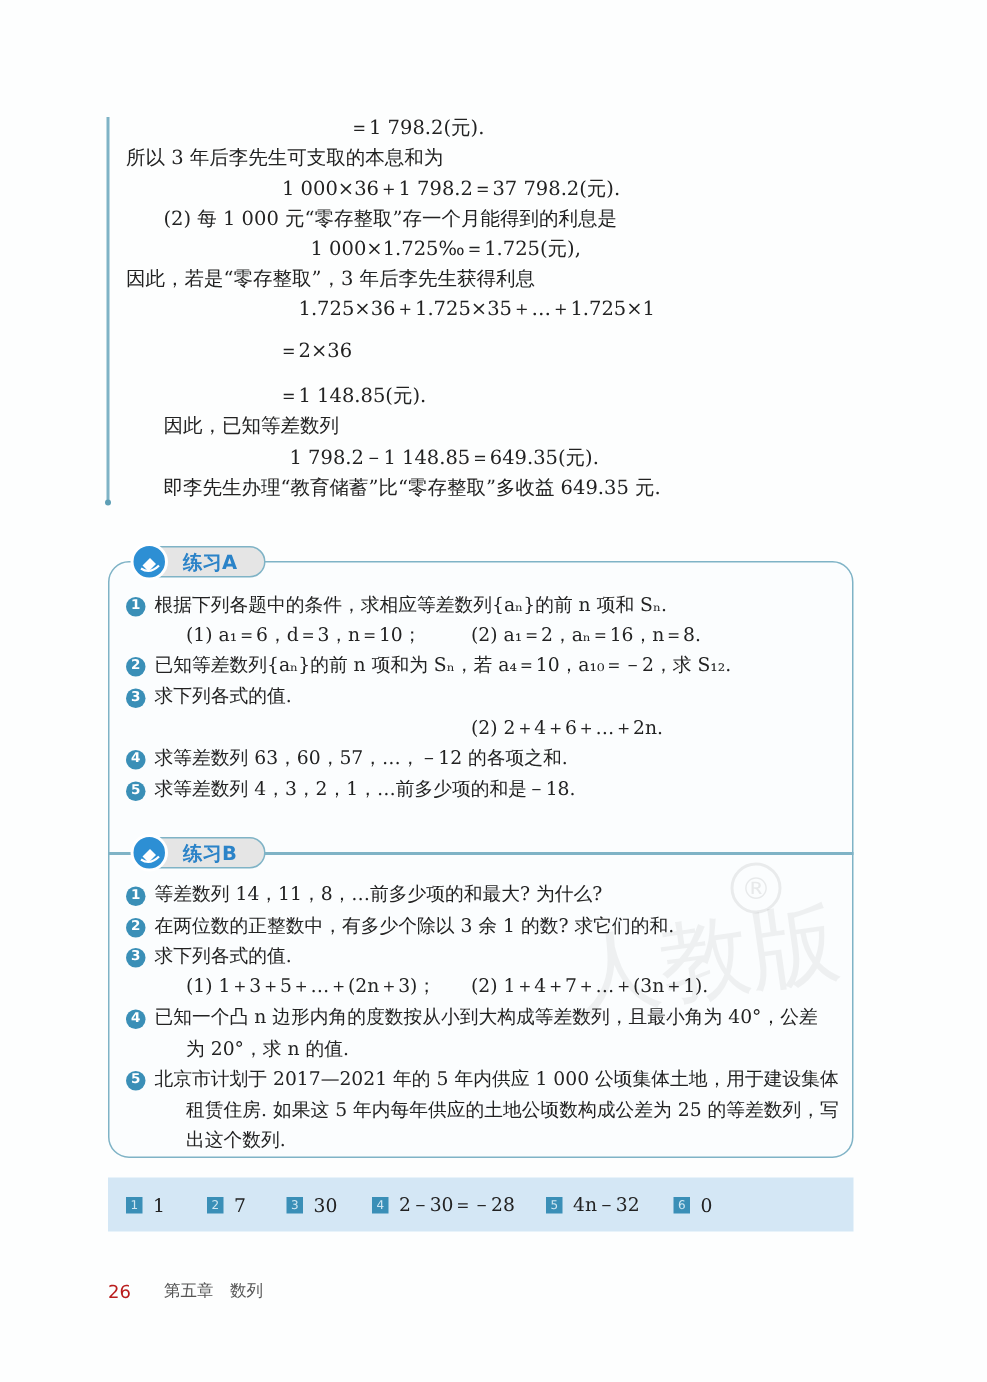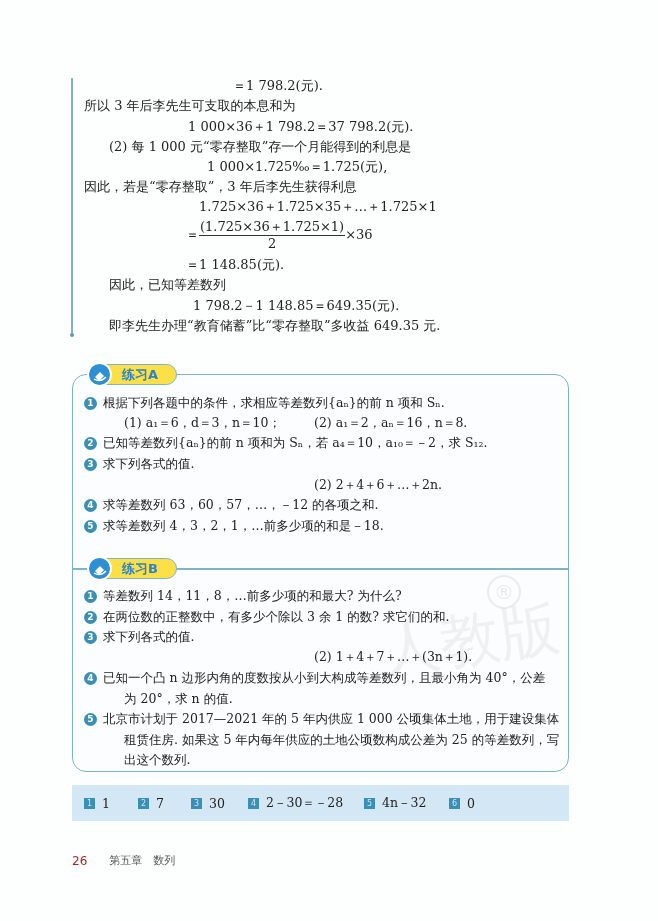"(1.725×36＋1.725×1)" span.num { html: <span>(1.725×36＋1.725×1)</span> -> none }
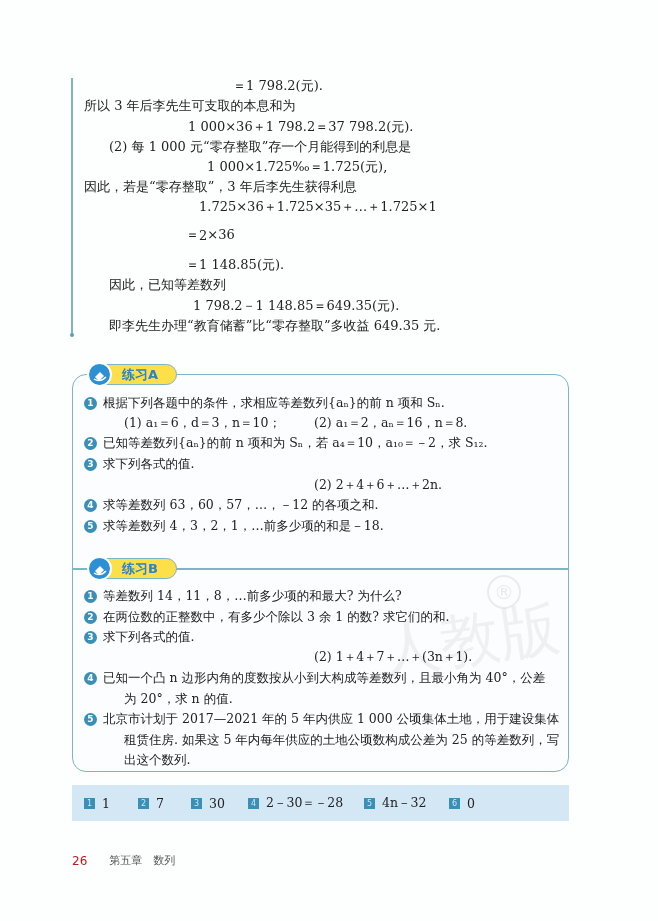"练习A" .pill { background: #fde047 -> #e5e5e5 }
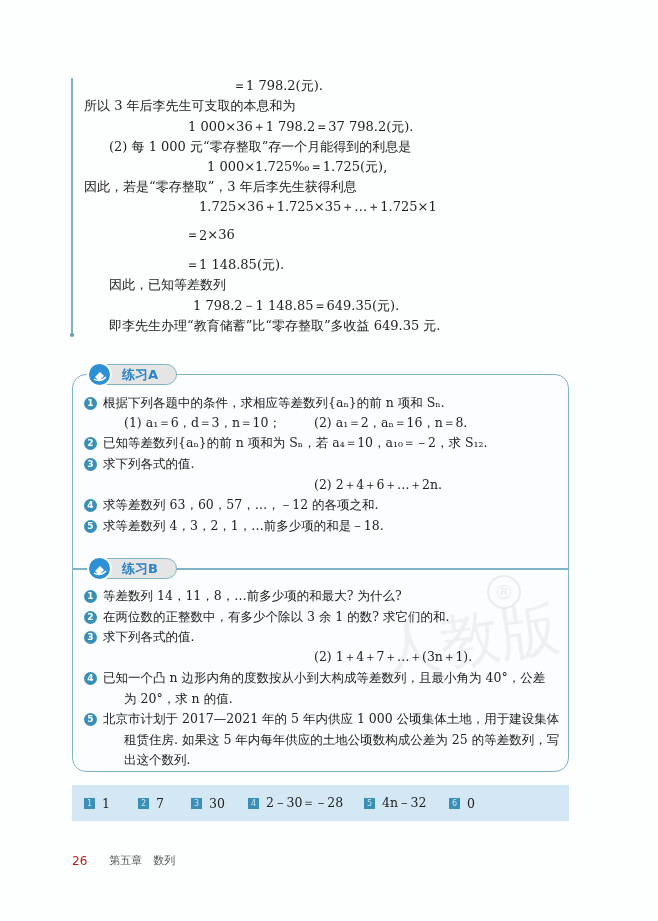"(1) 1＋3＋5＋…＋(2n＋3)；" span { html: none -> <span>(1) 1＋3＋5＋…＋(2n＋3)；</span> }
